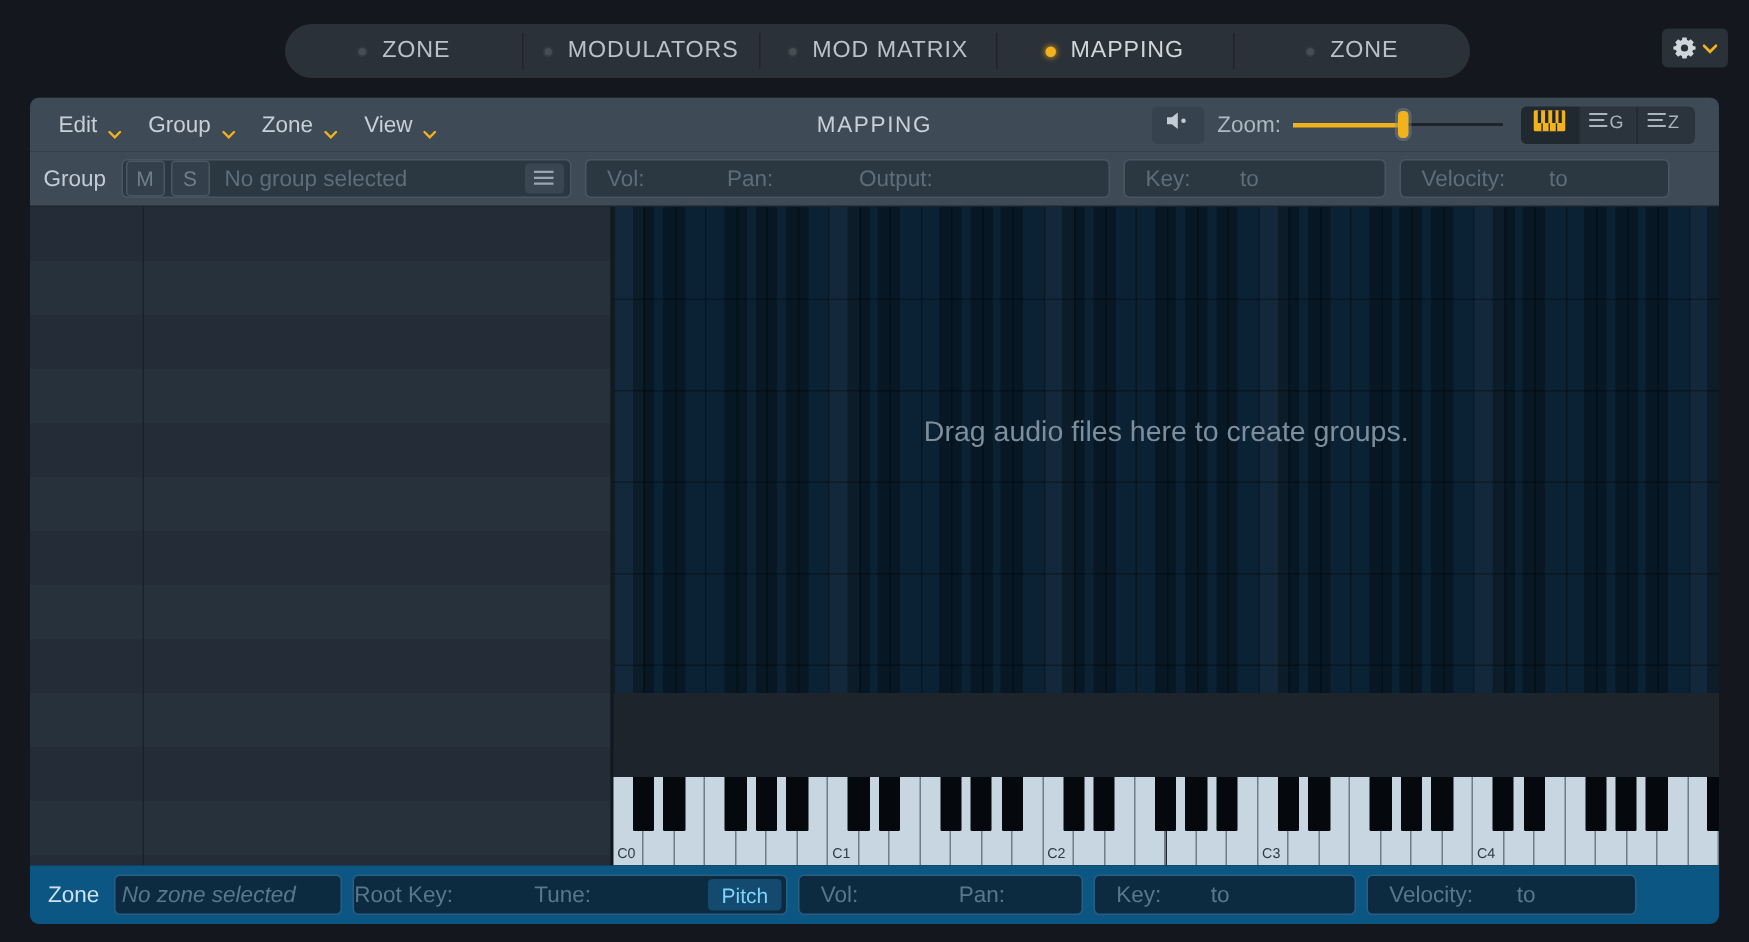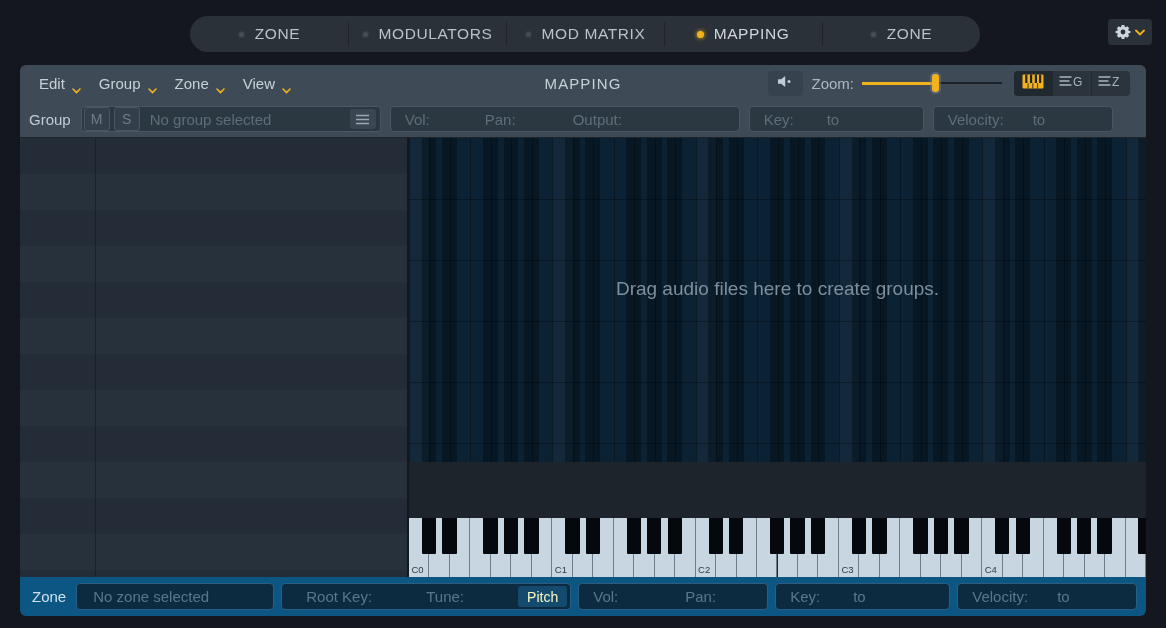"No zone selected" .zname { font-style: none -> italic; padding-left: 16px -> 4px; width: 198px -> 152px }
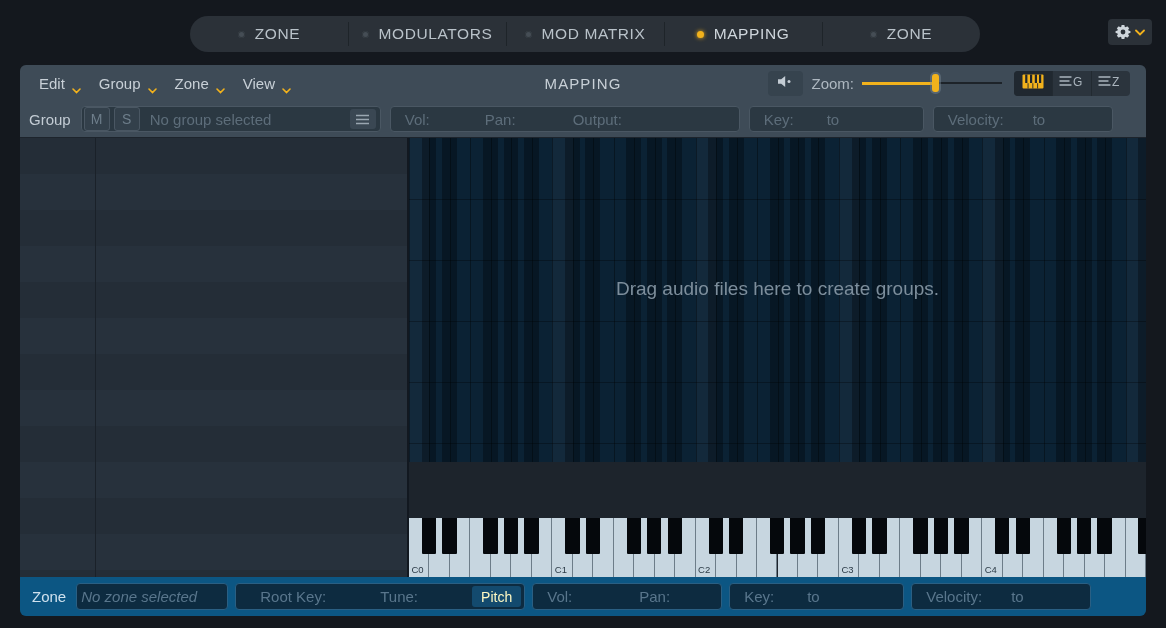"Root Key:" .zroot { padding-left: 24px -> 0 }
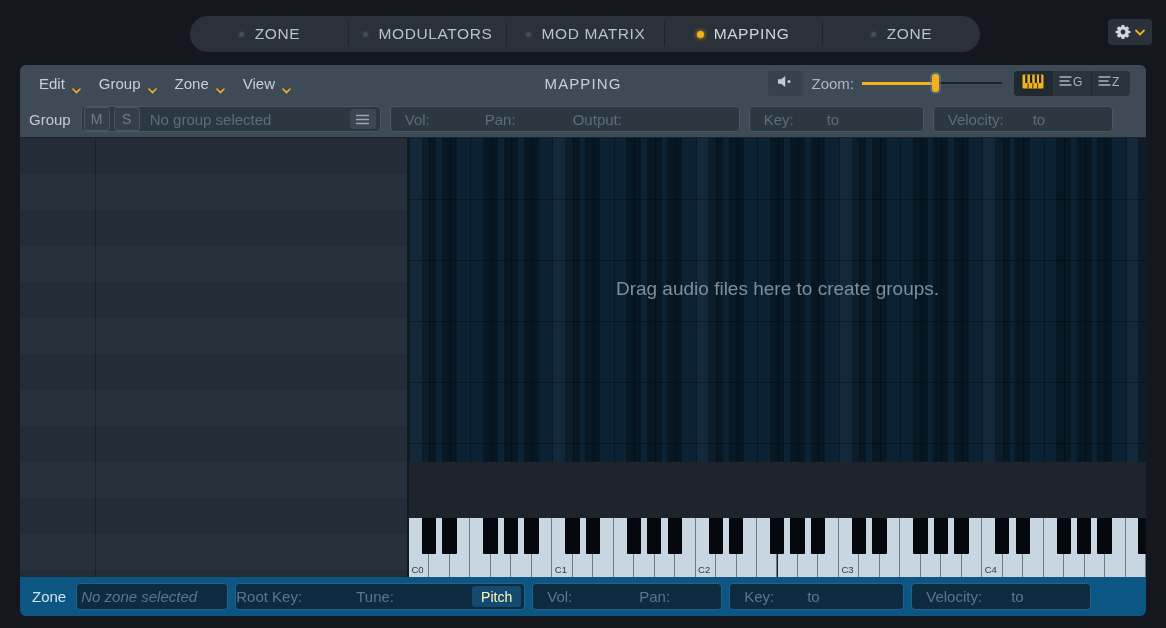"Pitch" .pitchbtn { color: #fef9c3 -> #7dd3fc }
